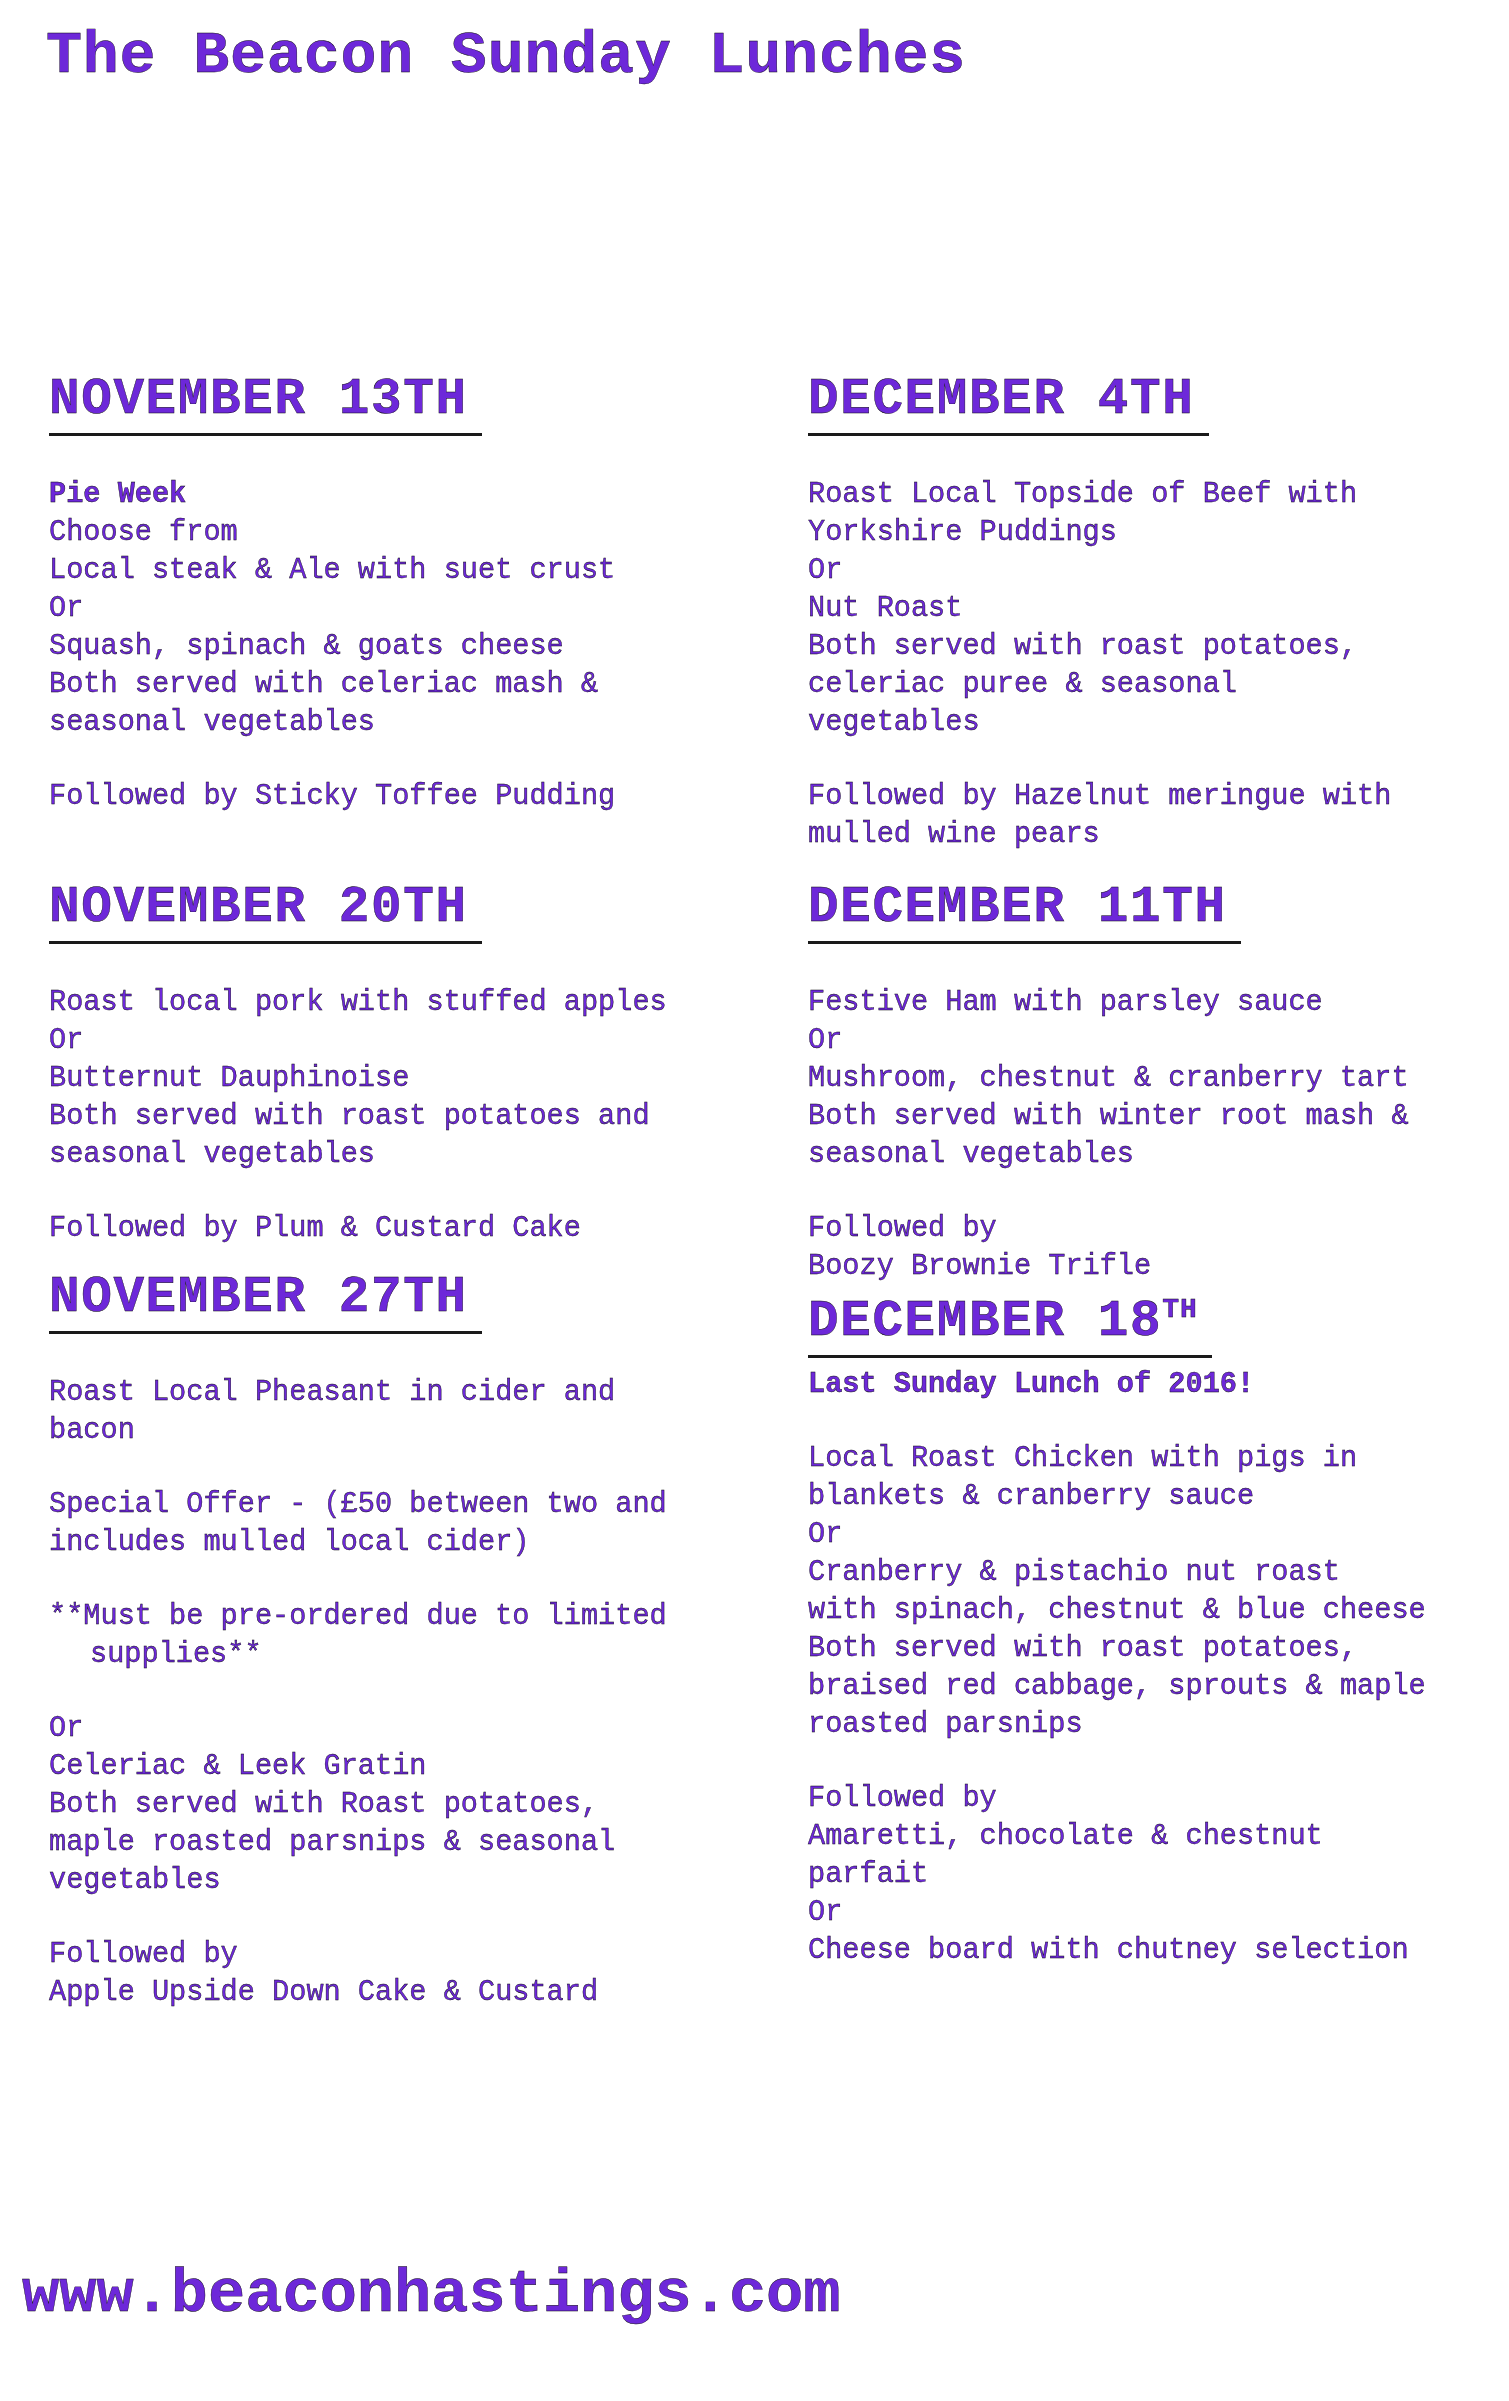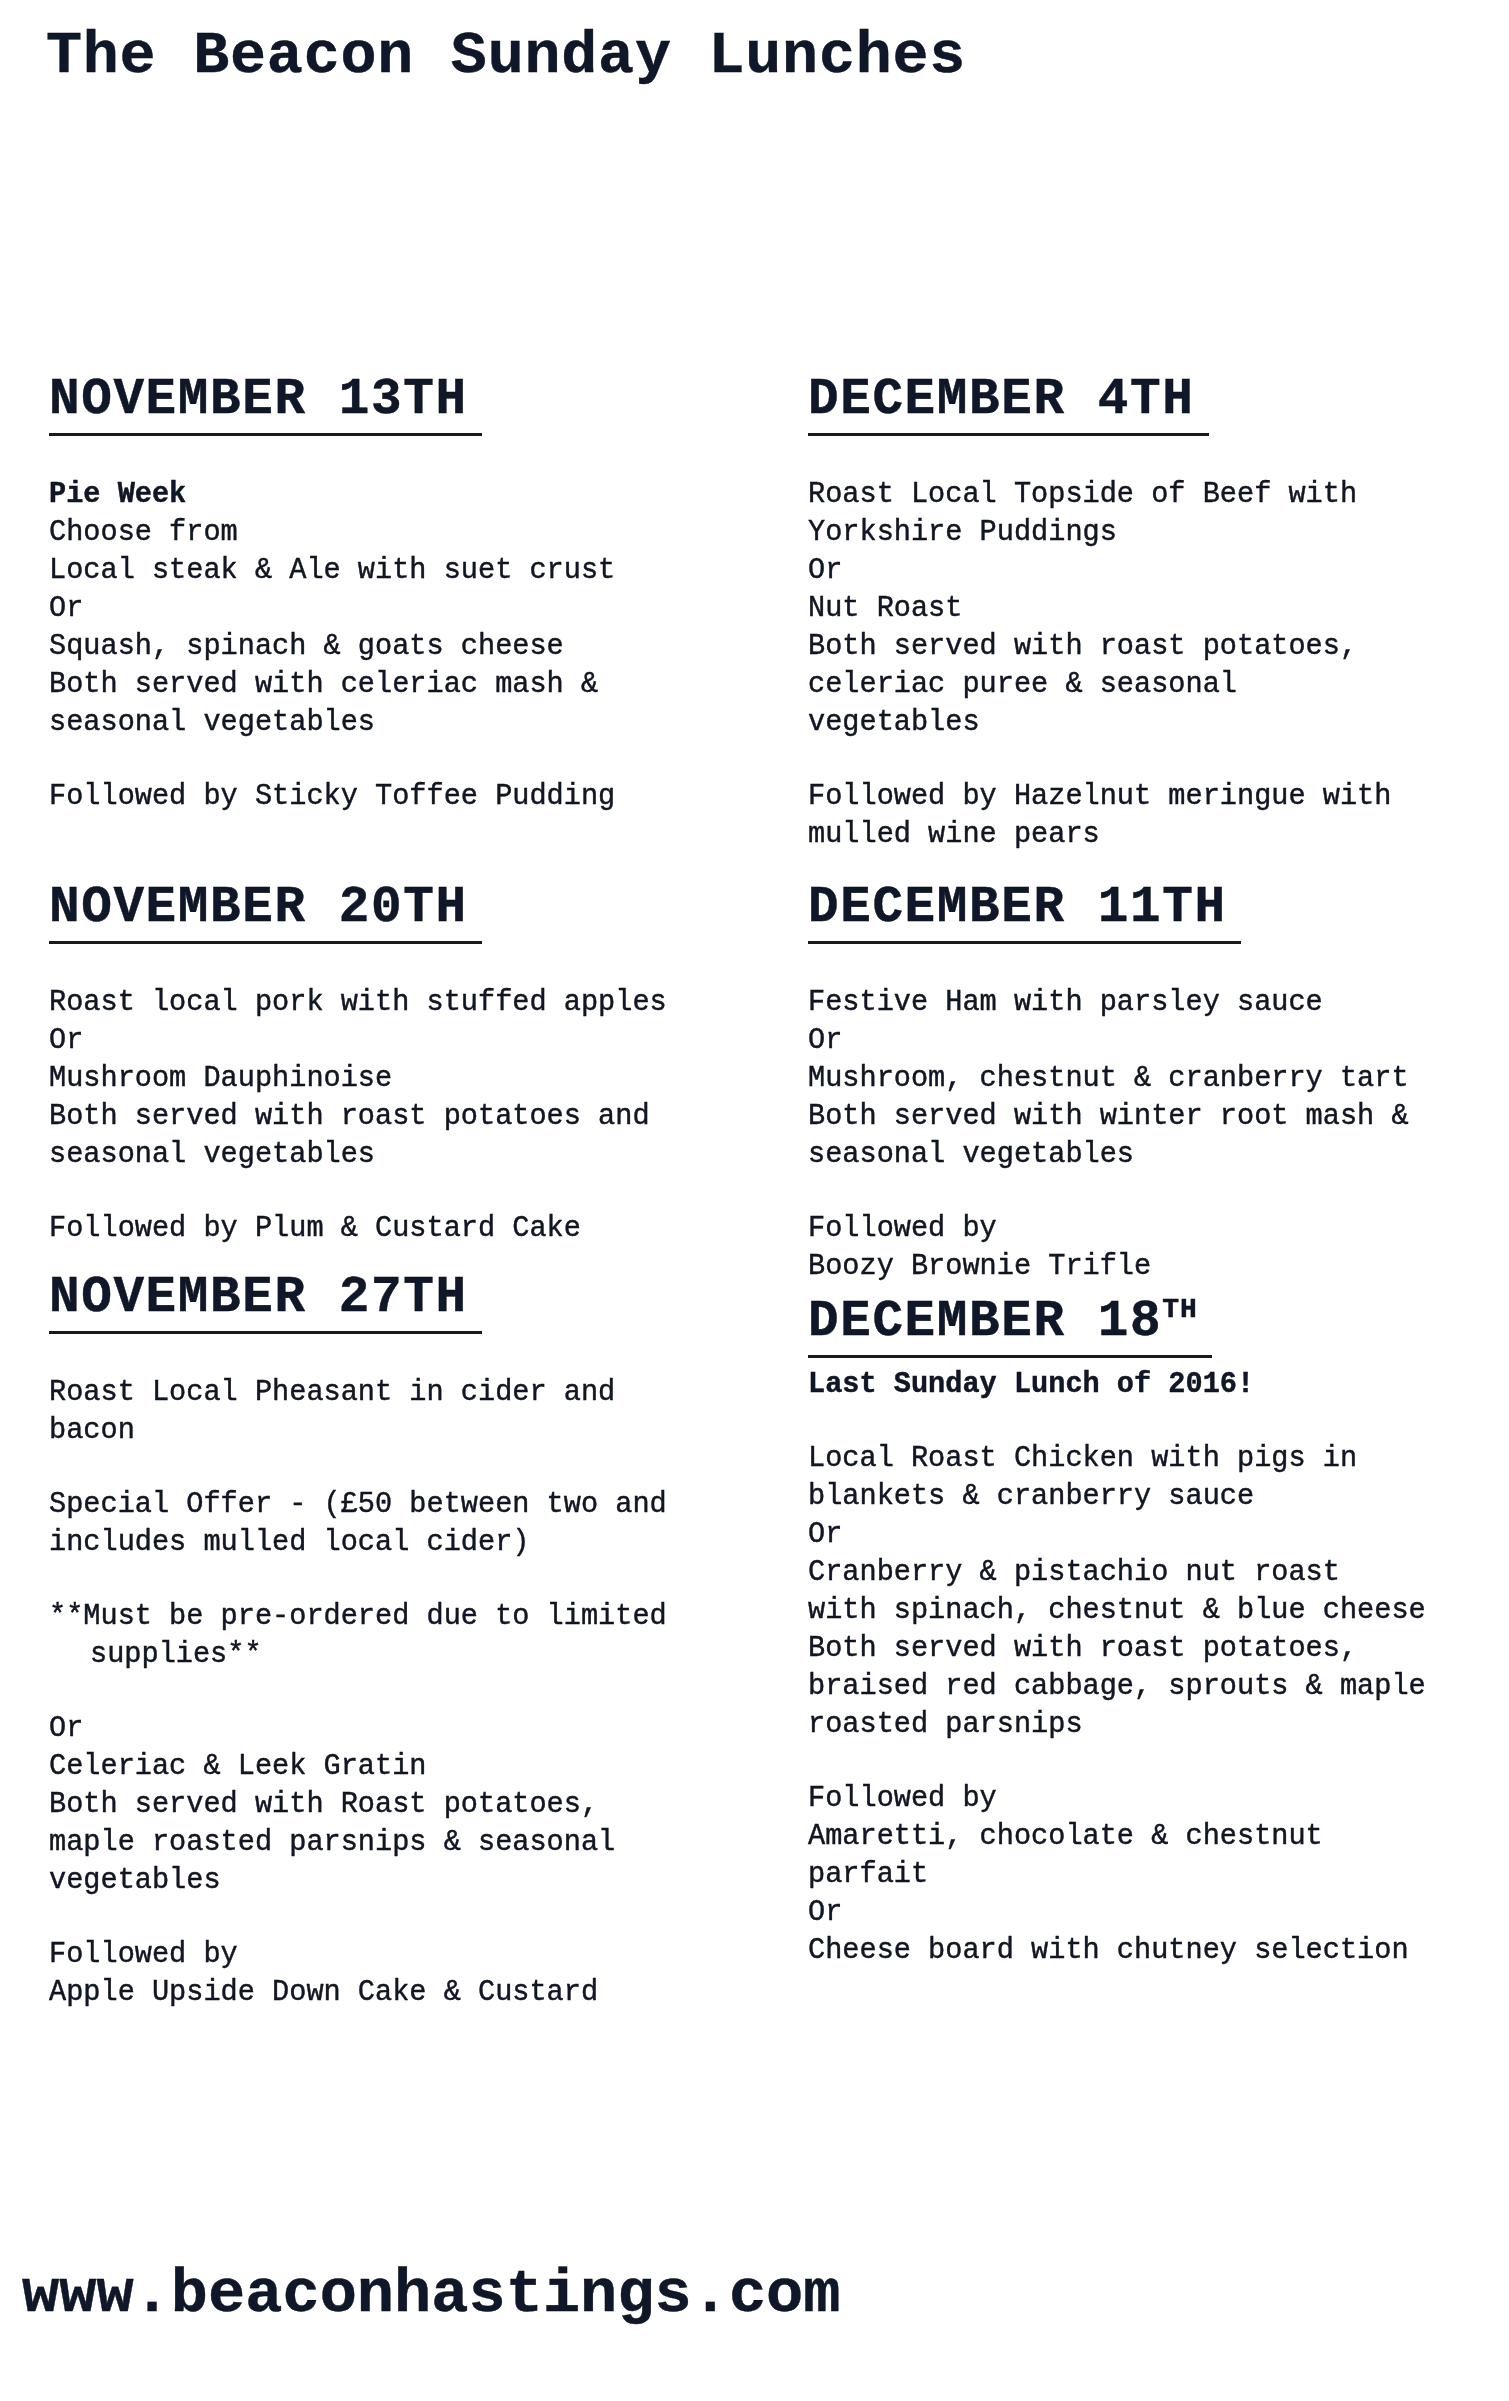"The Beacon Sunday Lunches" .page { color: #0f172a -> #6d28d9 }
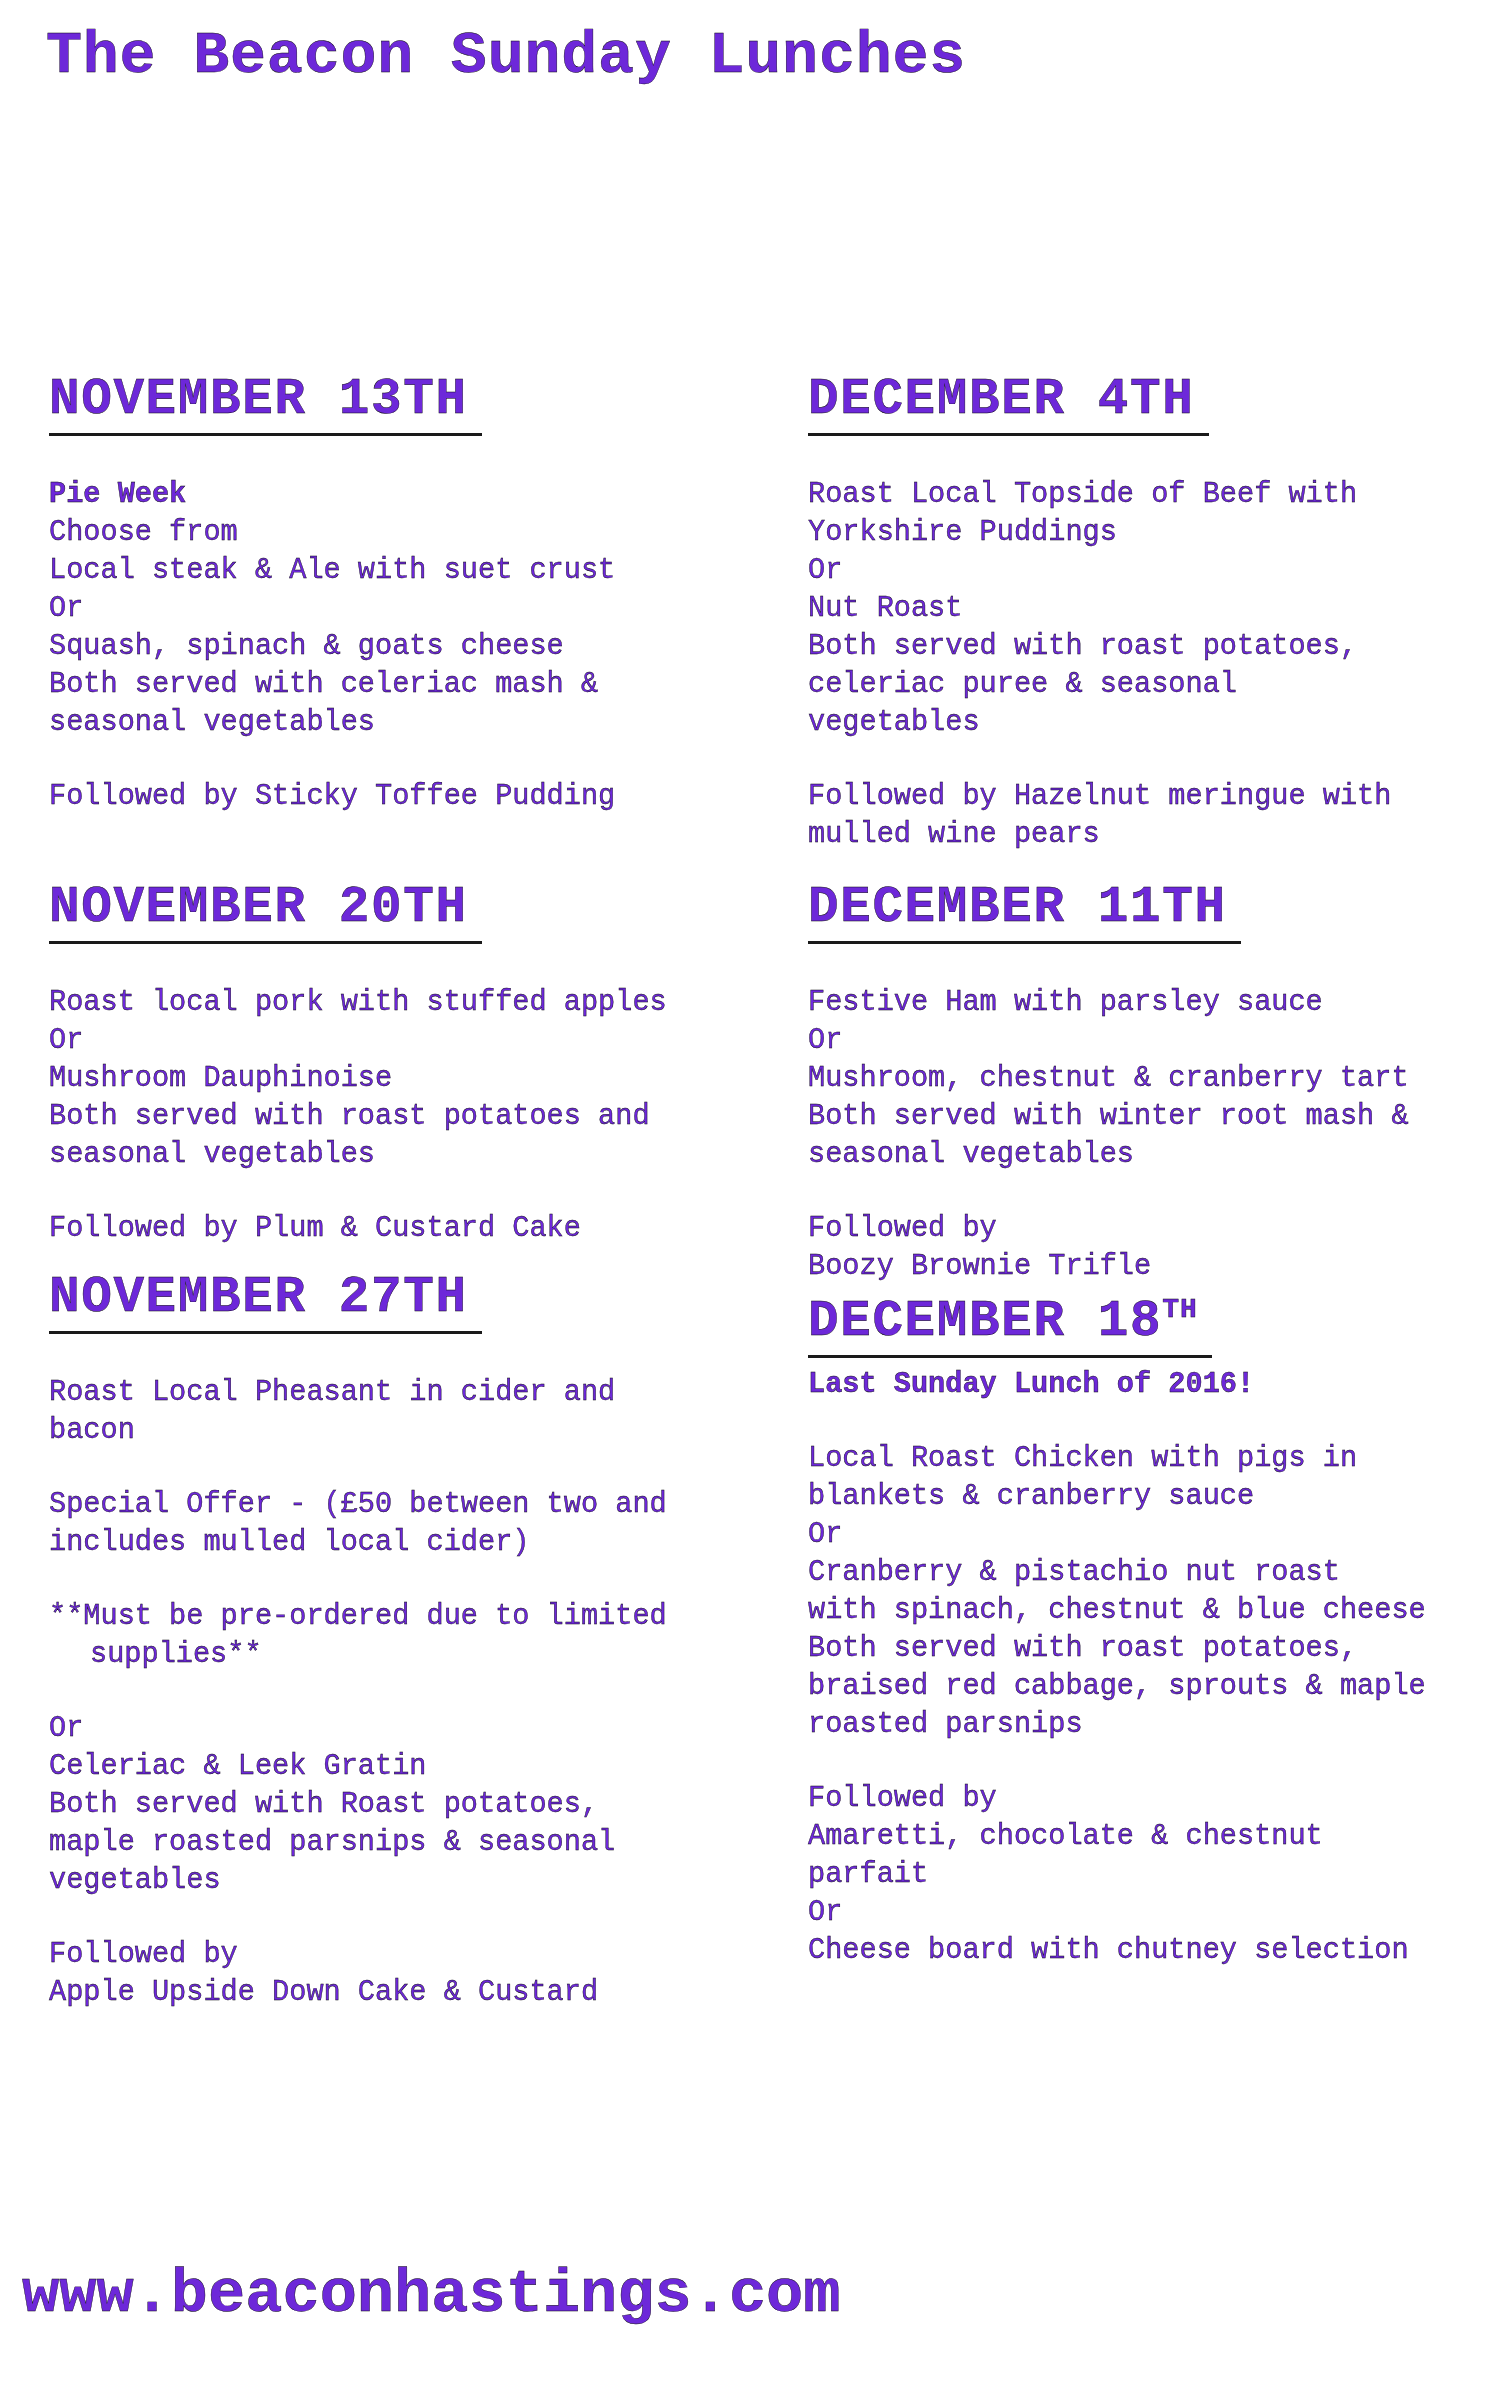"Mushroom Dauphinoise" div.line { text: Mushroom -> Butternut }
